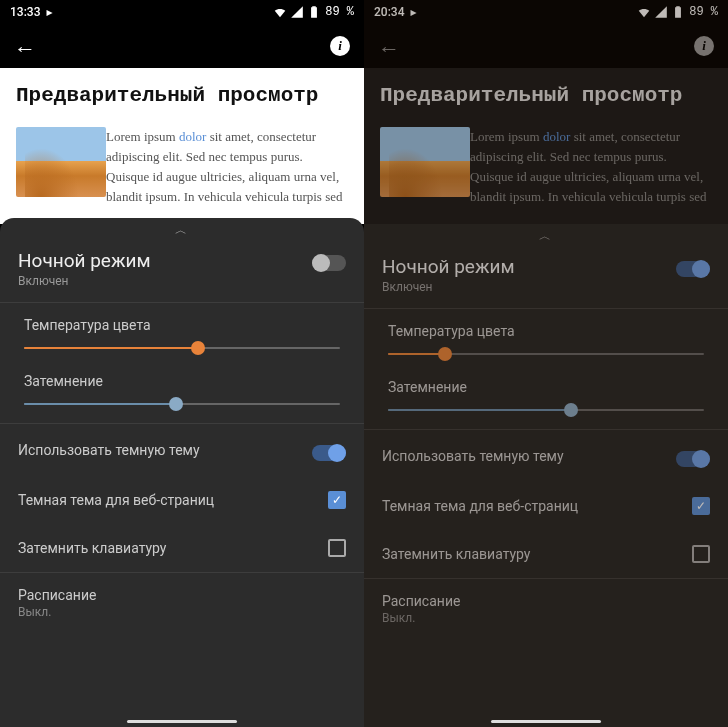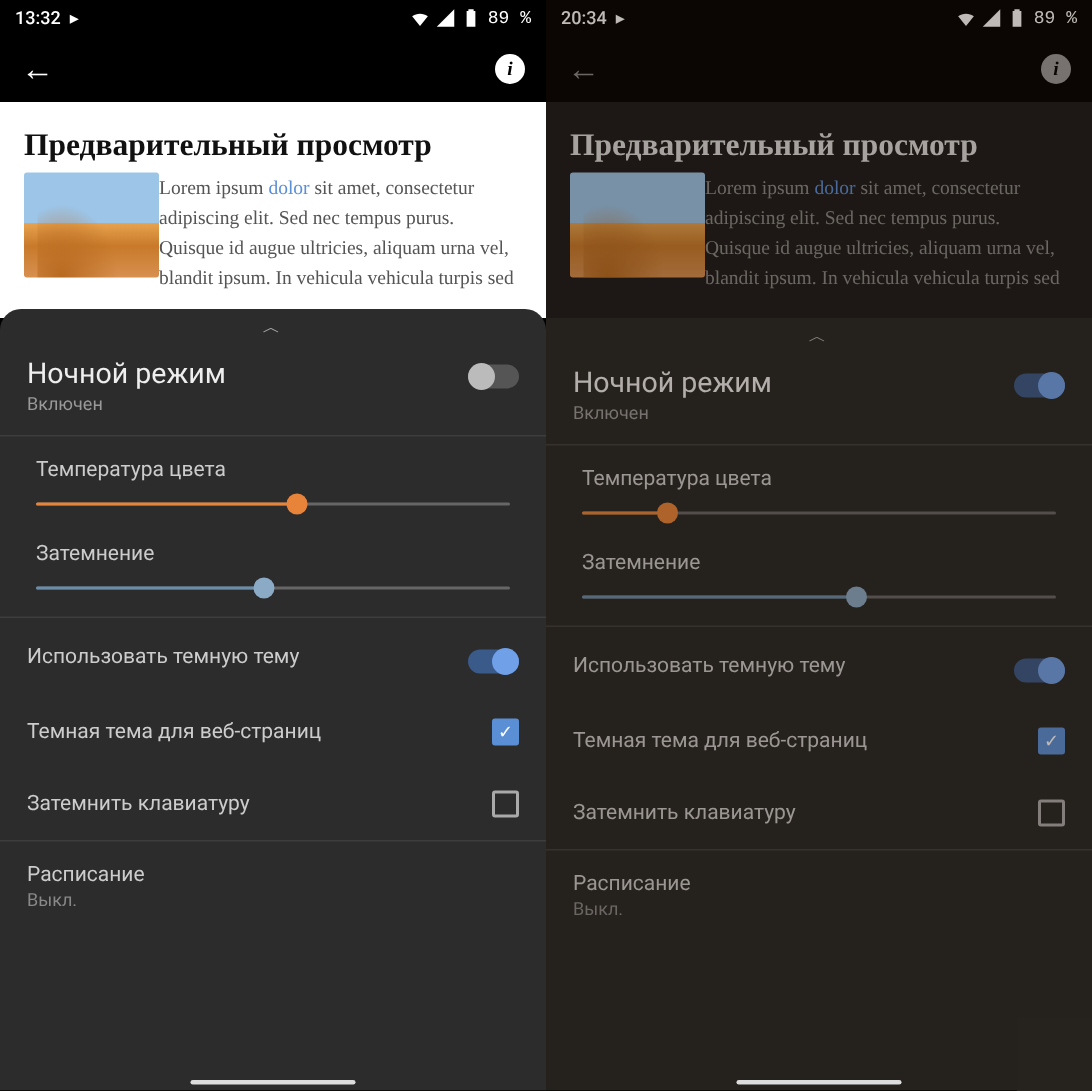"13:32" span { text: 13:32 -> 13:33 }
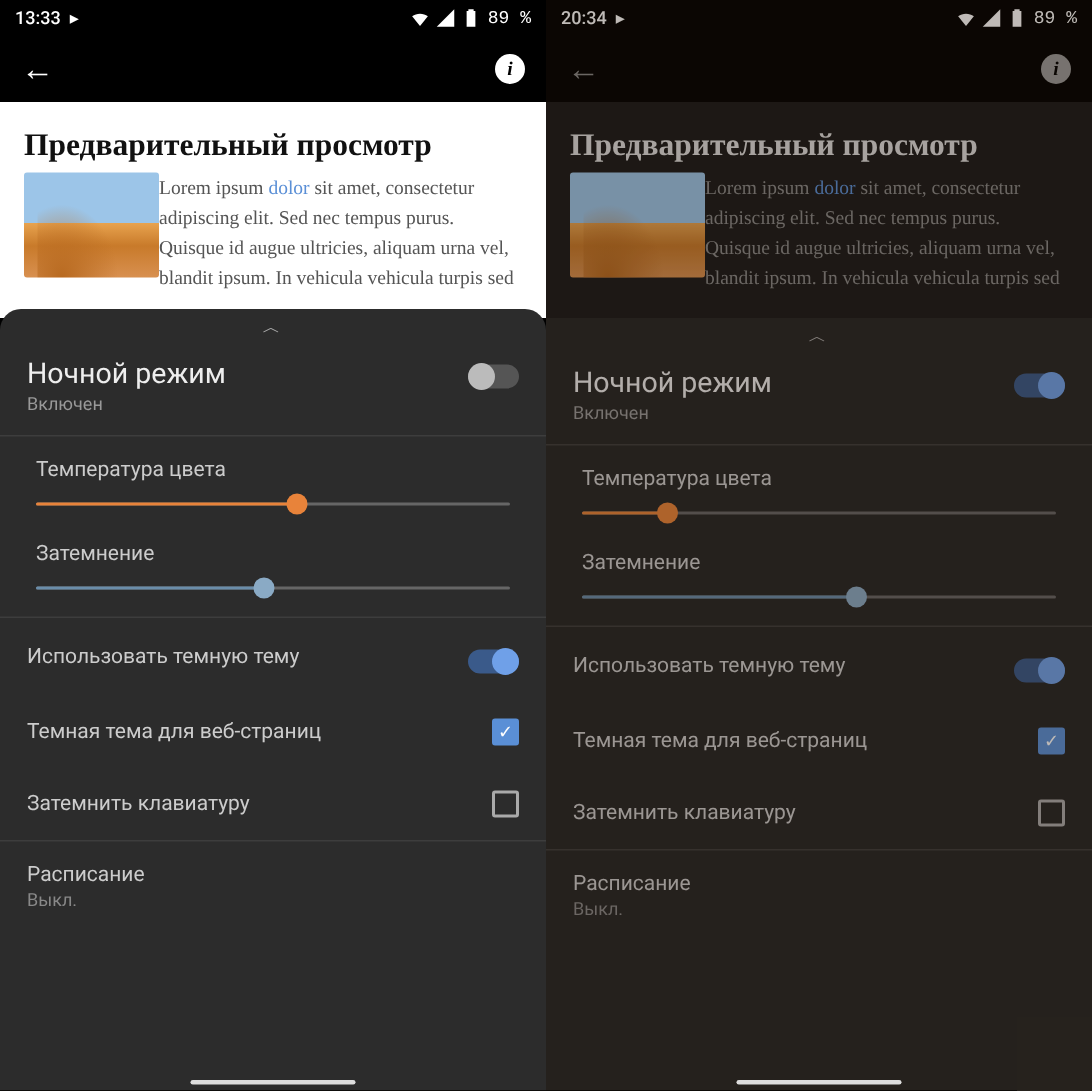"Предварительный просмотр" .preview-title { font-family: Liberation Serif, serif -> Liberation Mono, monospace; margin-bottom: 6px -> 20px }
